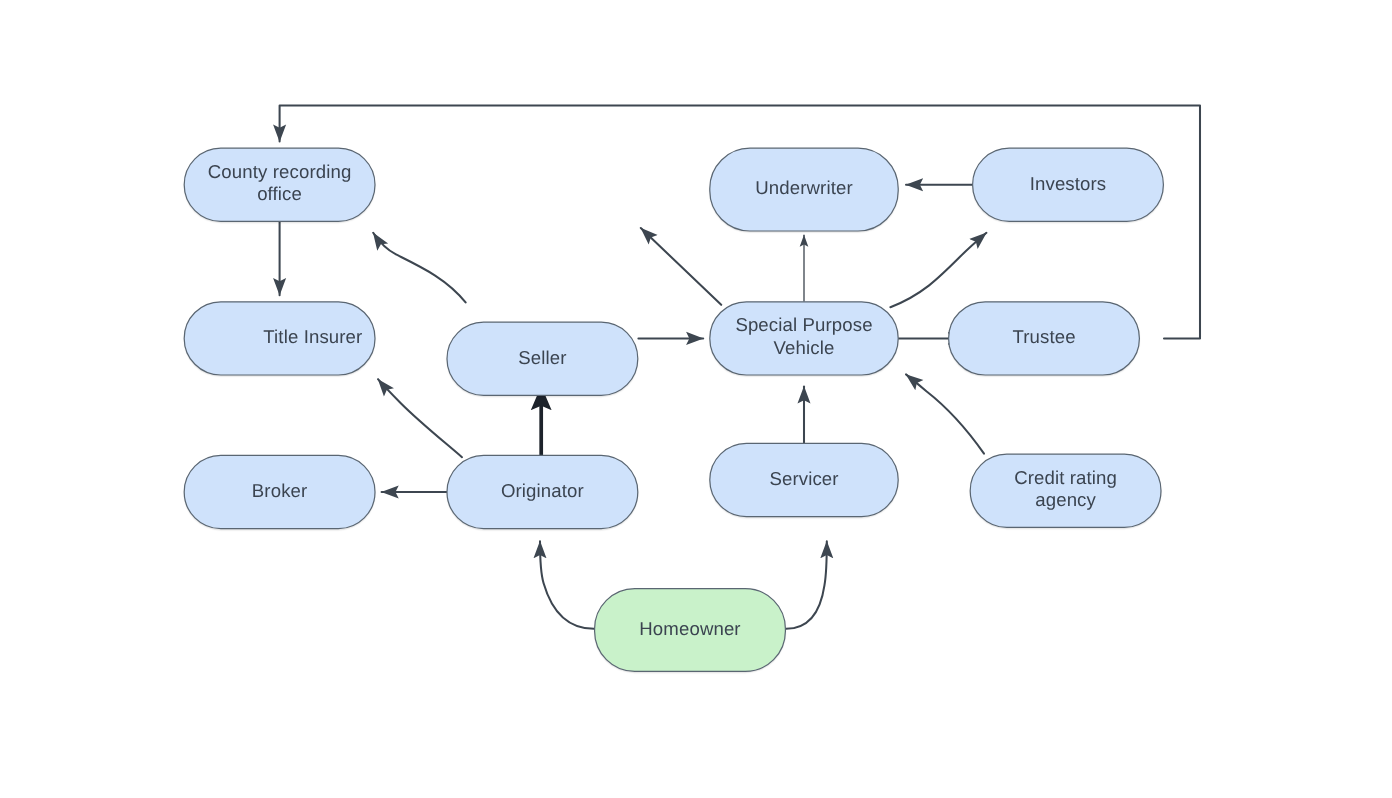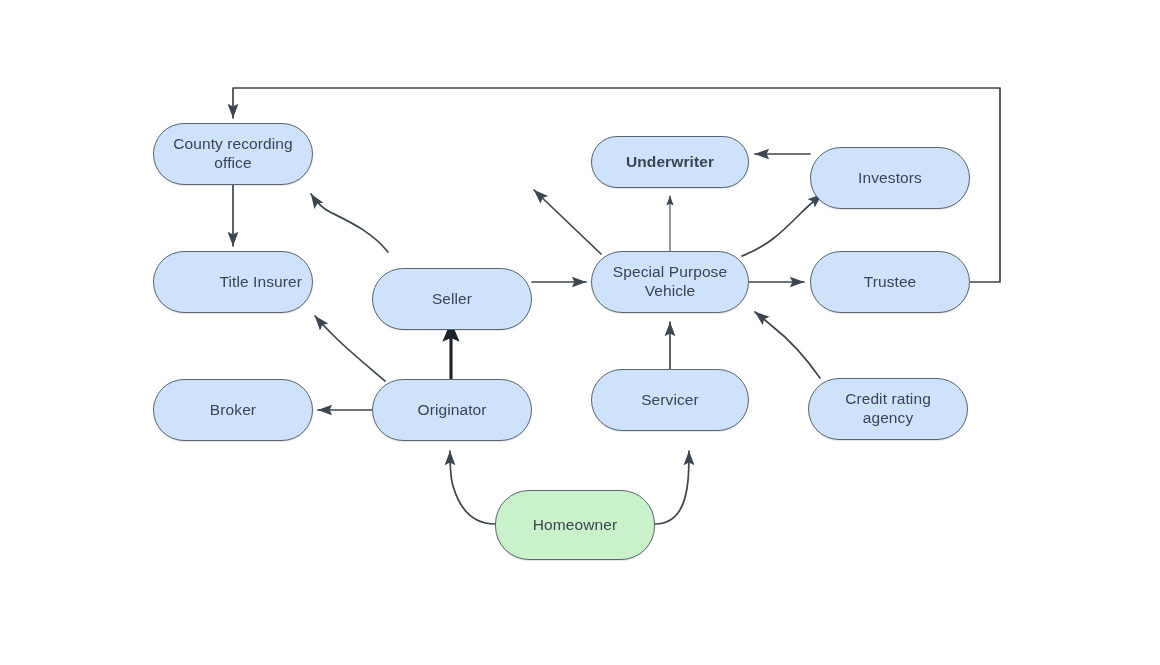"Underwriter" div.node { font-weight: bold -> none; height: 52px -> 70px; top: 136px -> 123px }
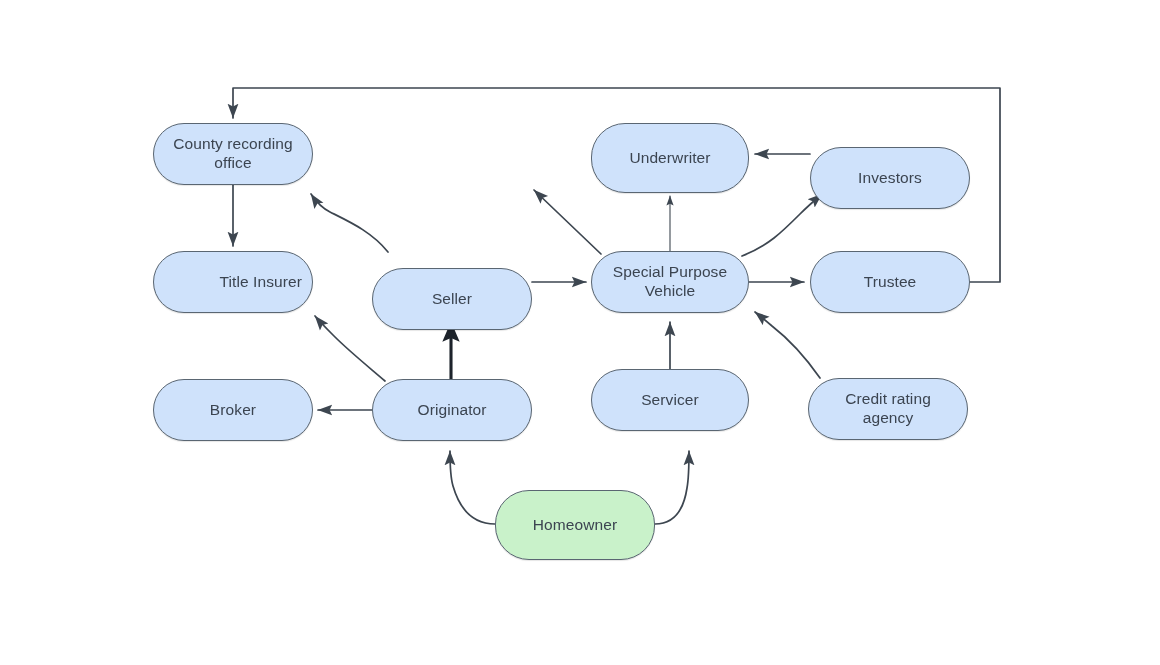"Investors" div.node { margin-top: 24px -> none }
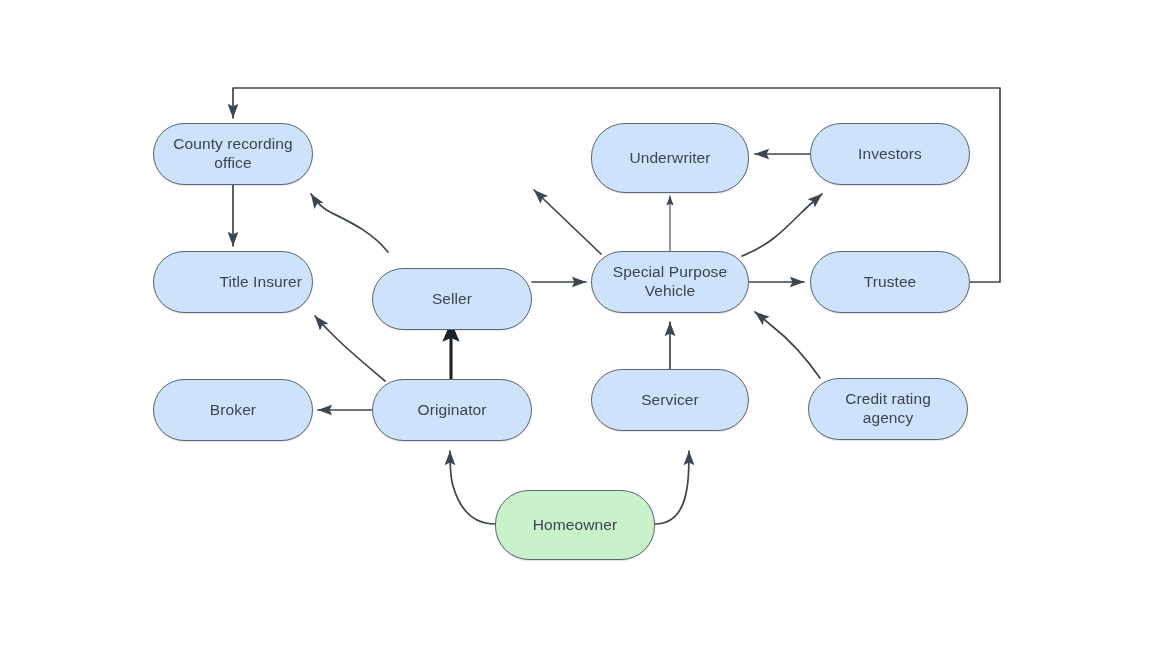"Trustee" div.node { left: 810px -> 790px }
